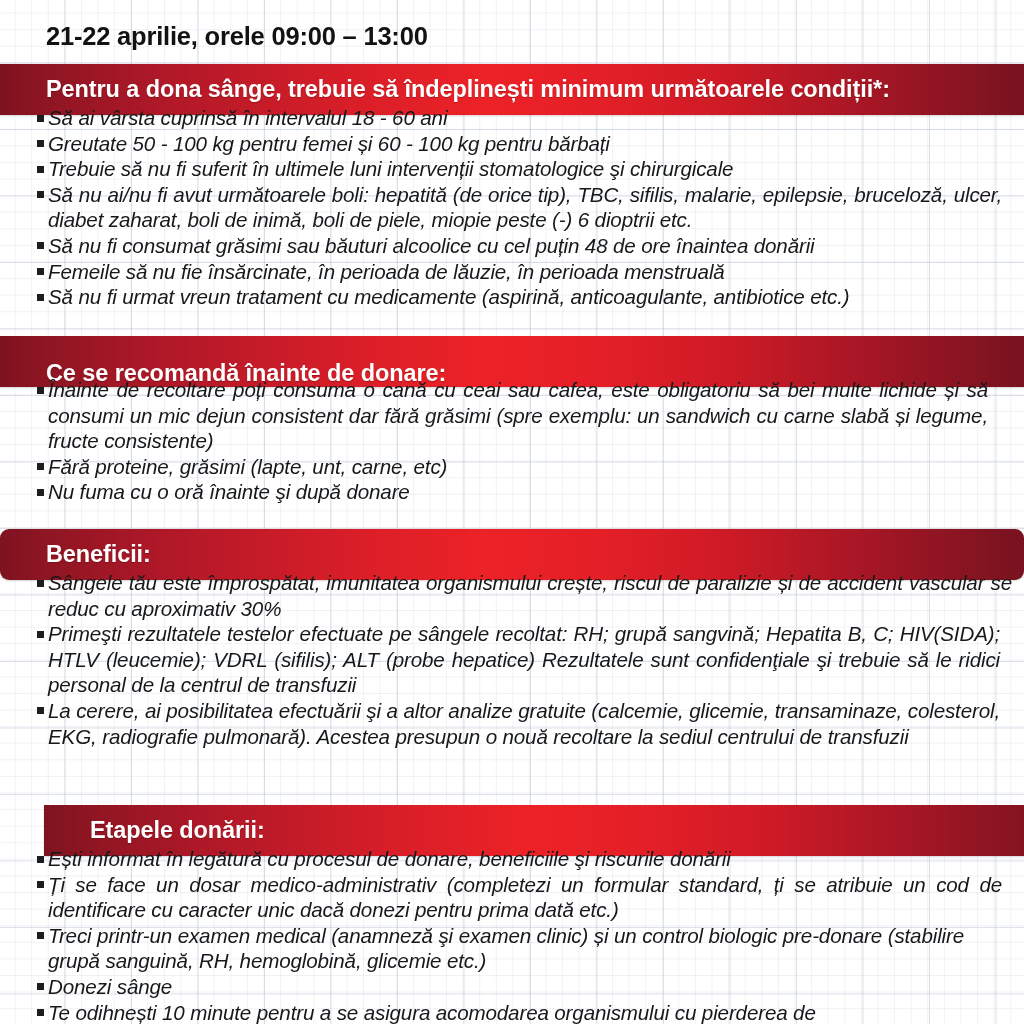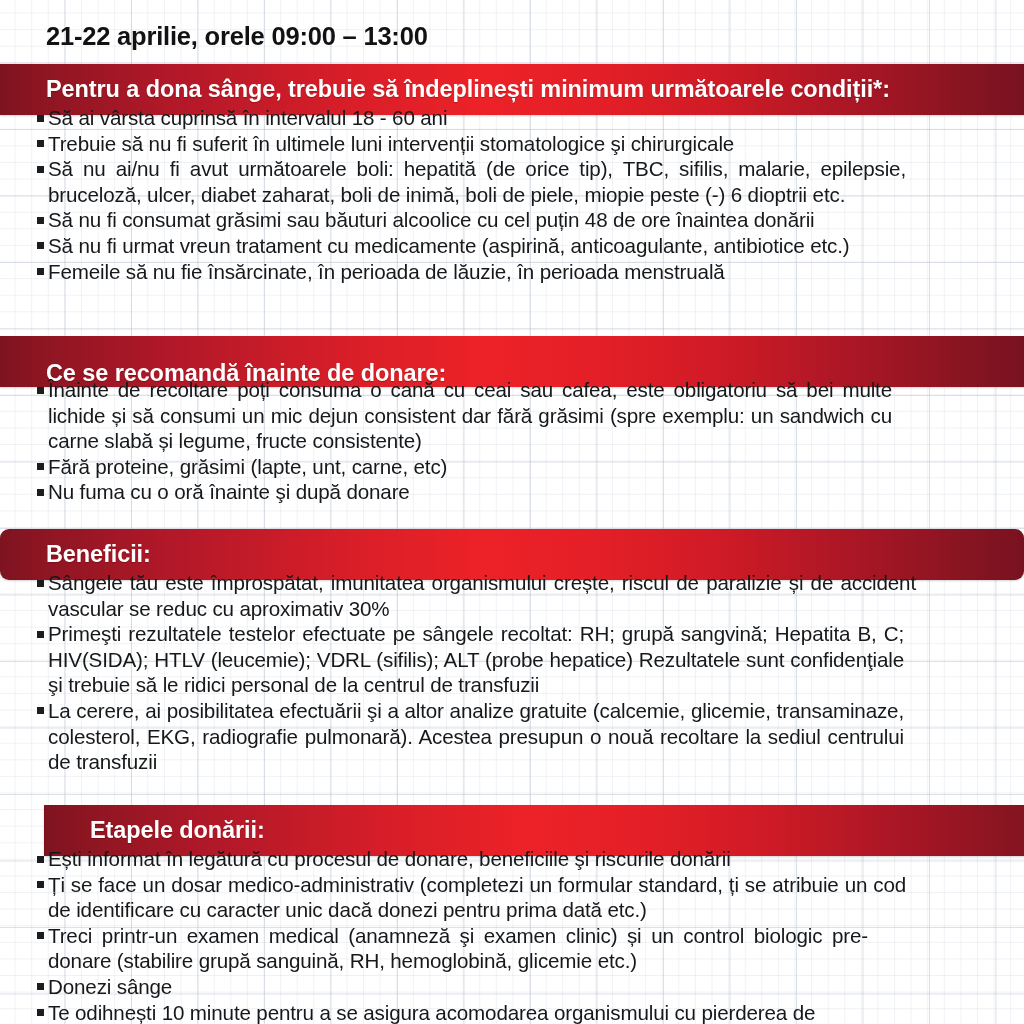"Să ai vârsta cuprinsă în" .bullet-block { font-style: none -> italic; width: 928px -> 1024px }
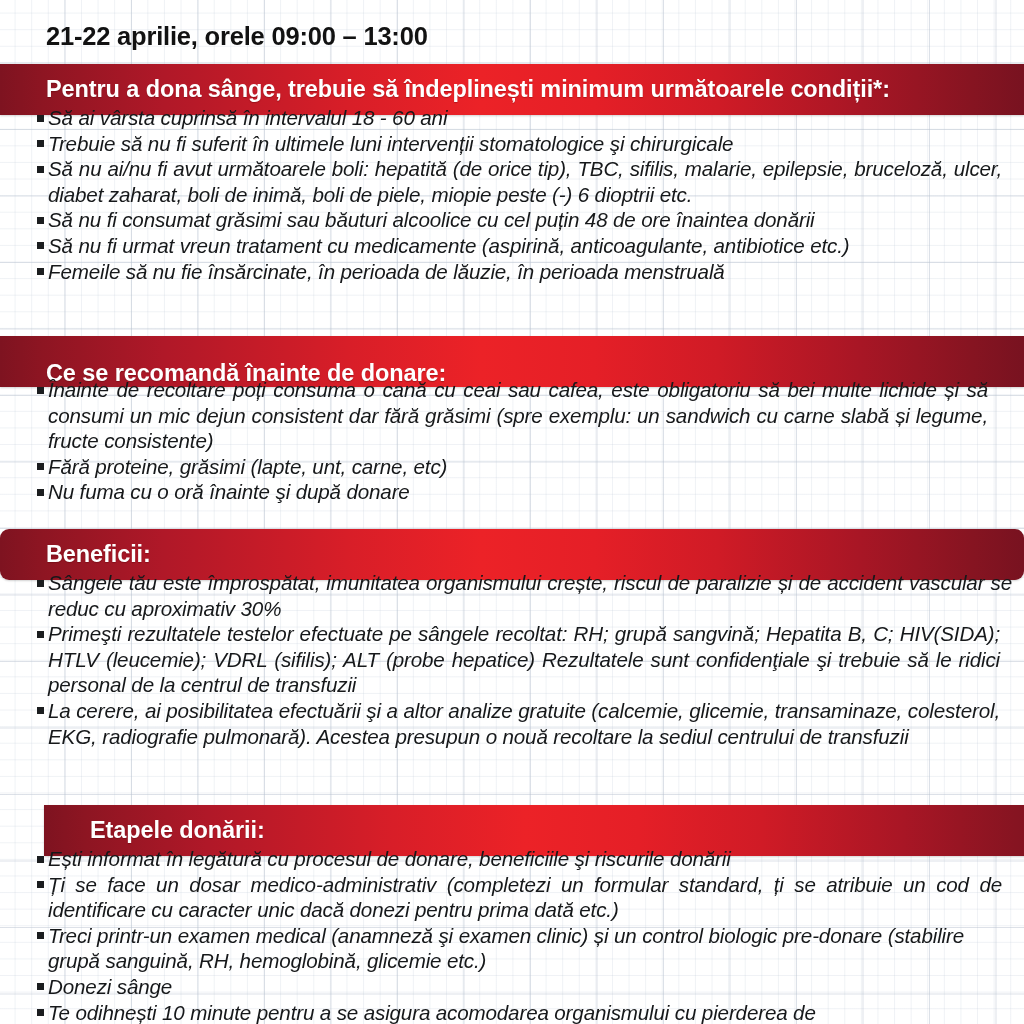"Greutate 50 - 100 kg" div.bullet-item { html: none -> <div>Greutate 50 - 100 kg pentru femei și 60 - 100 kg pentru bărbați</div> }
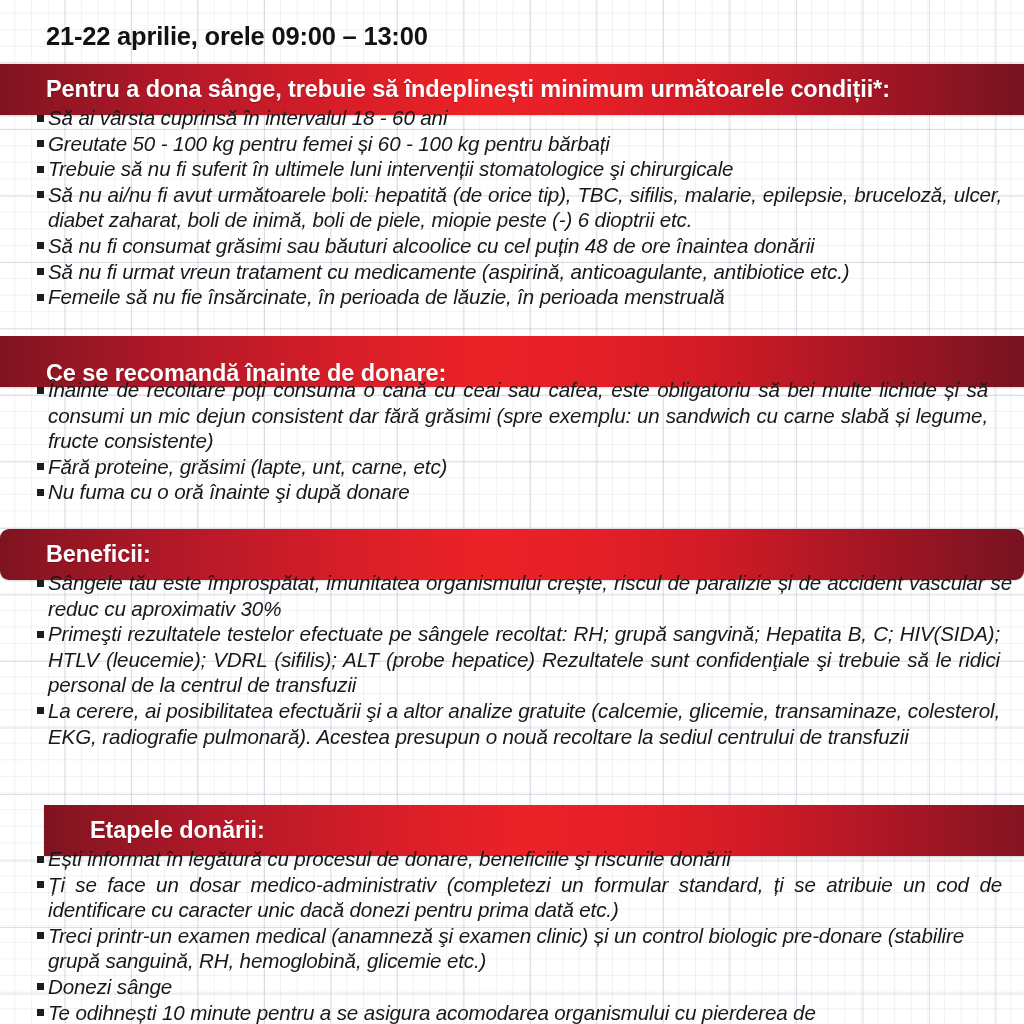"Să nu fi urmat vreun" div.bullet-item { order: before "Femeile să nu fie însărcinate," -> after "Femeile să nu fie însărcinate," }
